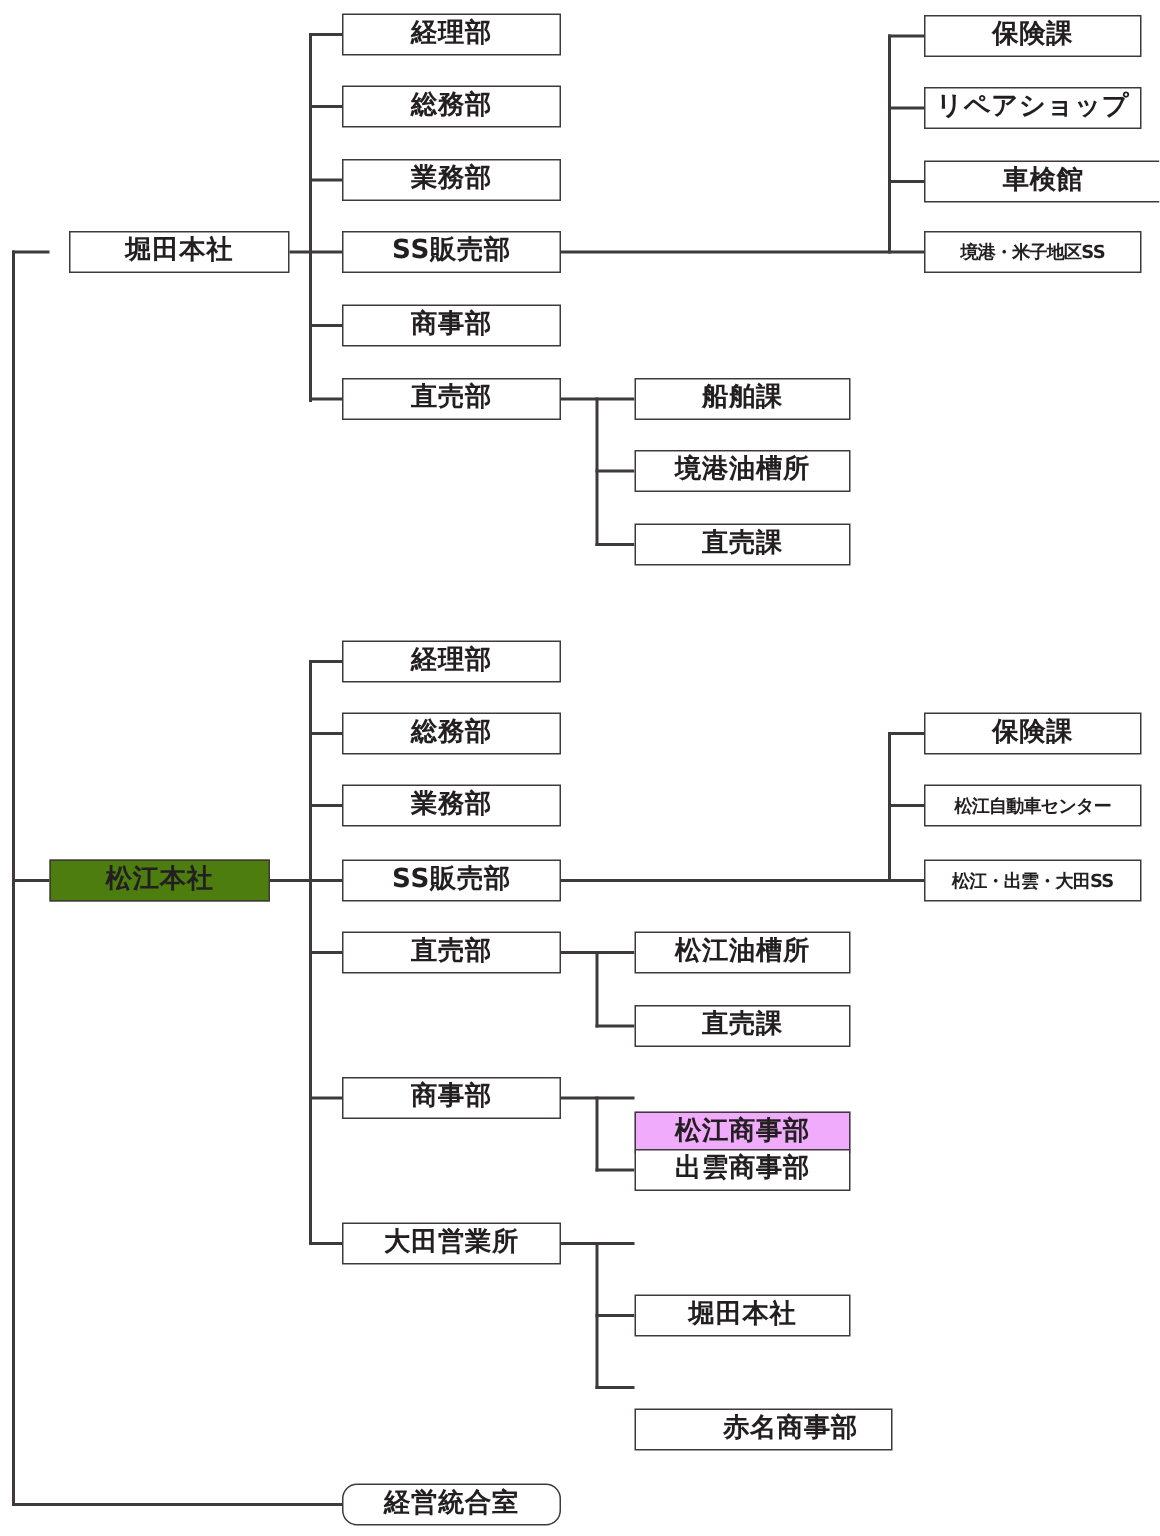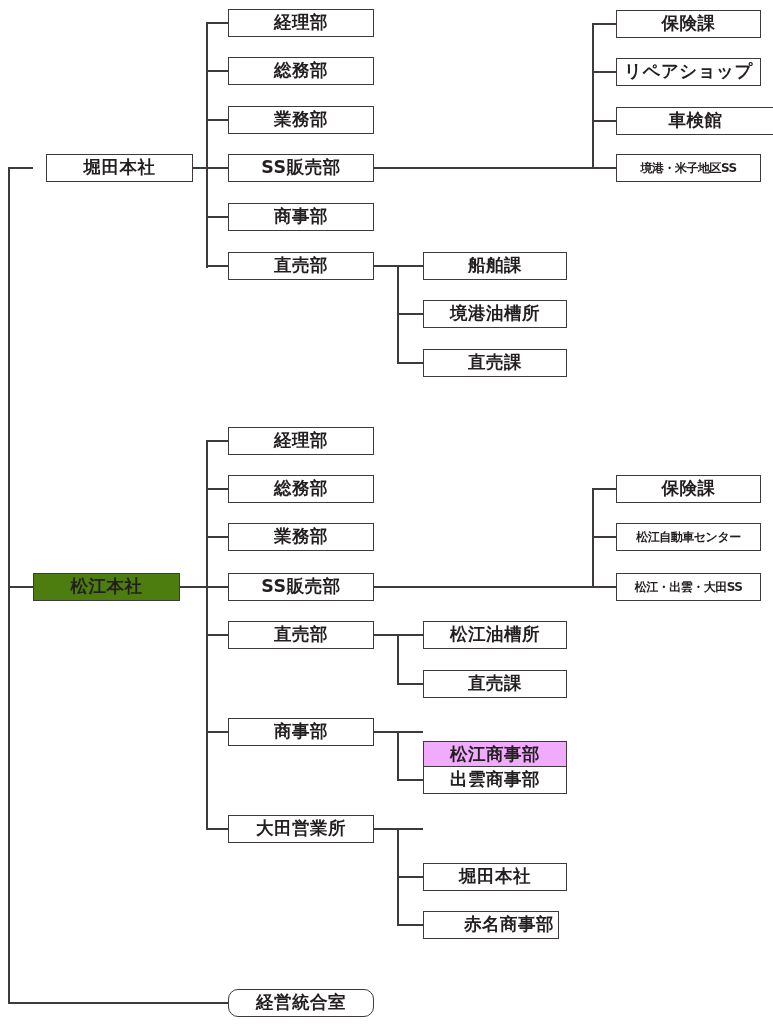"赤名商事部" div.node { top: 911px -> 939px; width: 136px -> 172px }
